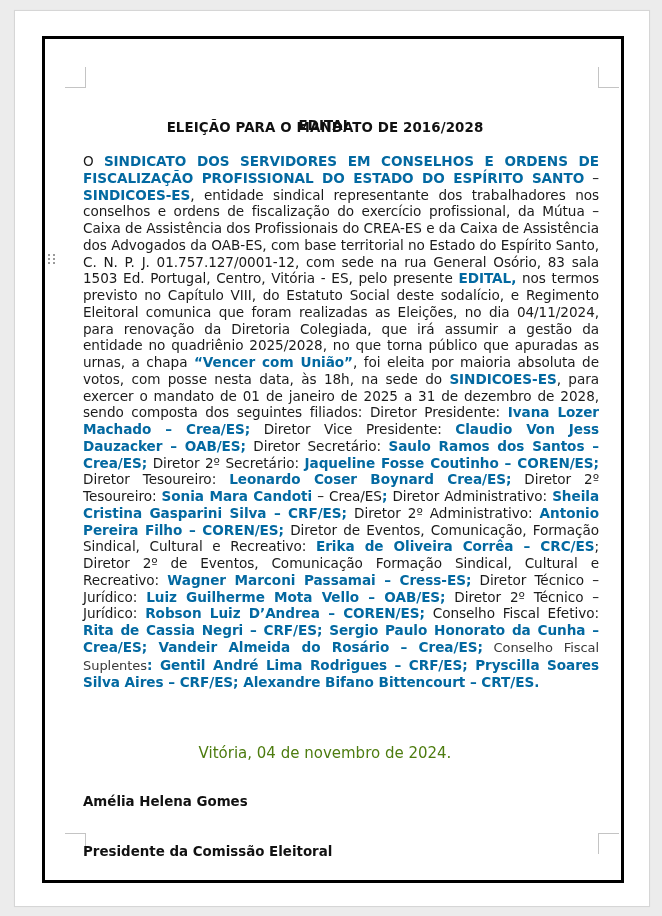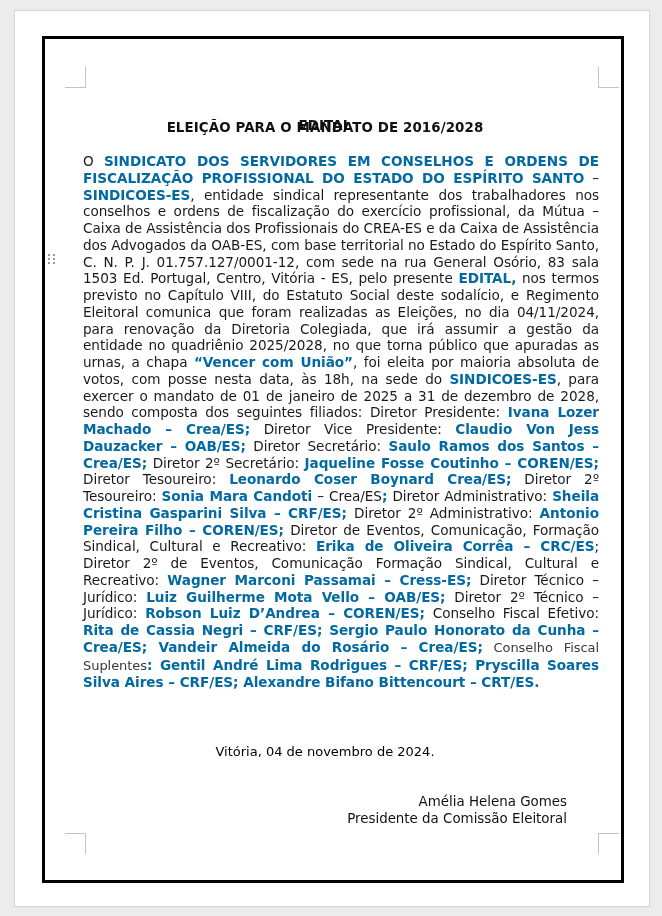"Vitória, 04 de novembro de" .date-line { color: #000000 -> #4d7c0f; font-size: 13px -> 15px }
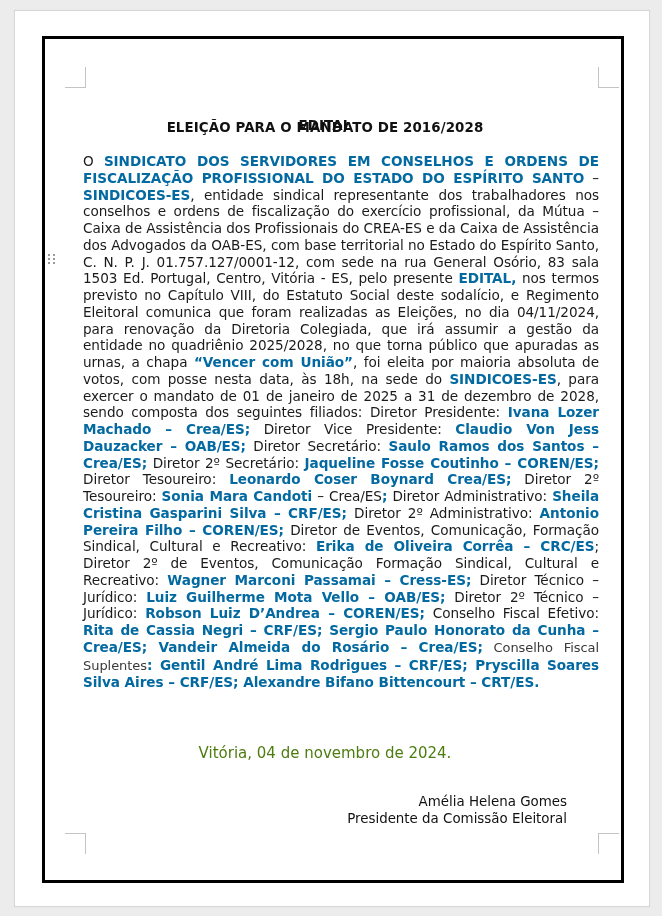"Amélia Helena Gomes" .sig-name, .sig-role { font-weight: normal -> bold; text-align: right -> left }
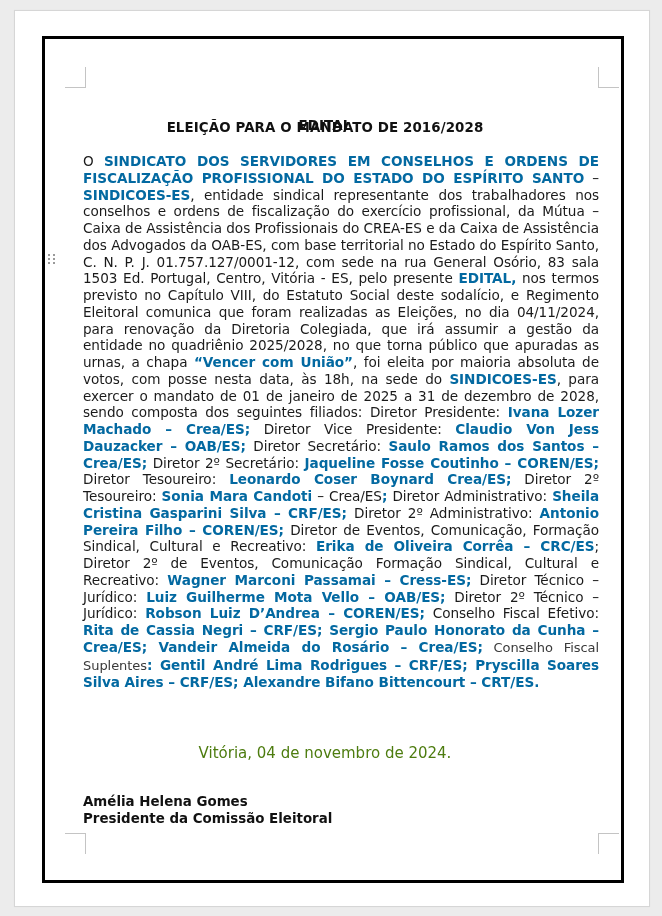"Presidente da Comissão Eleitoral" .sig-role { top: 811px -> 844px }
